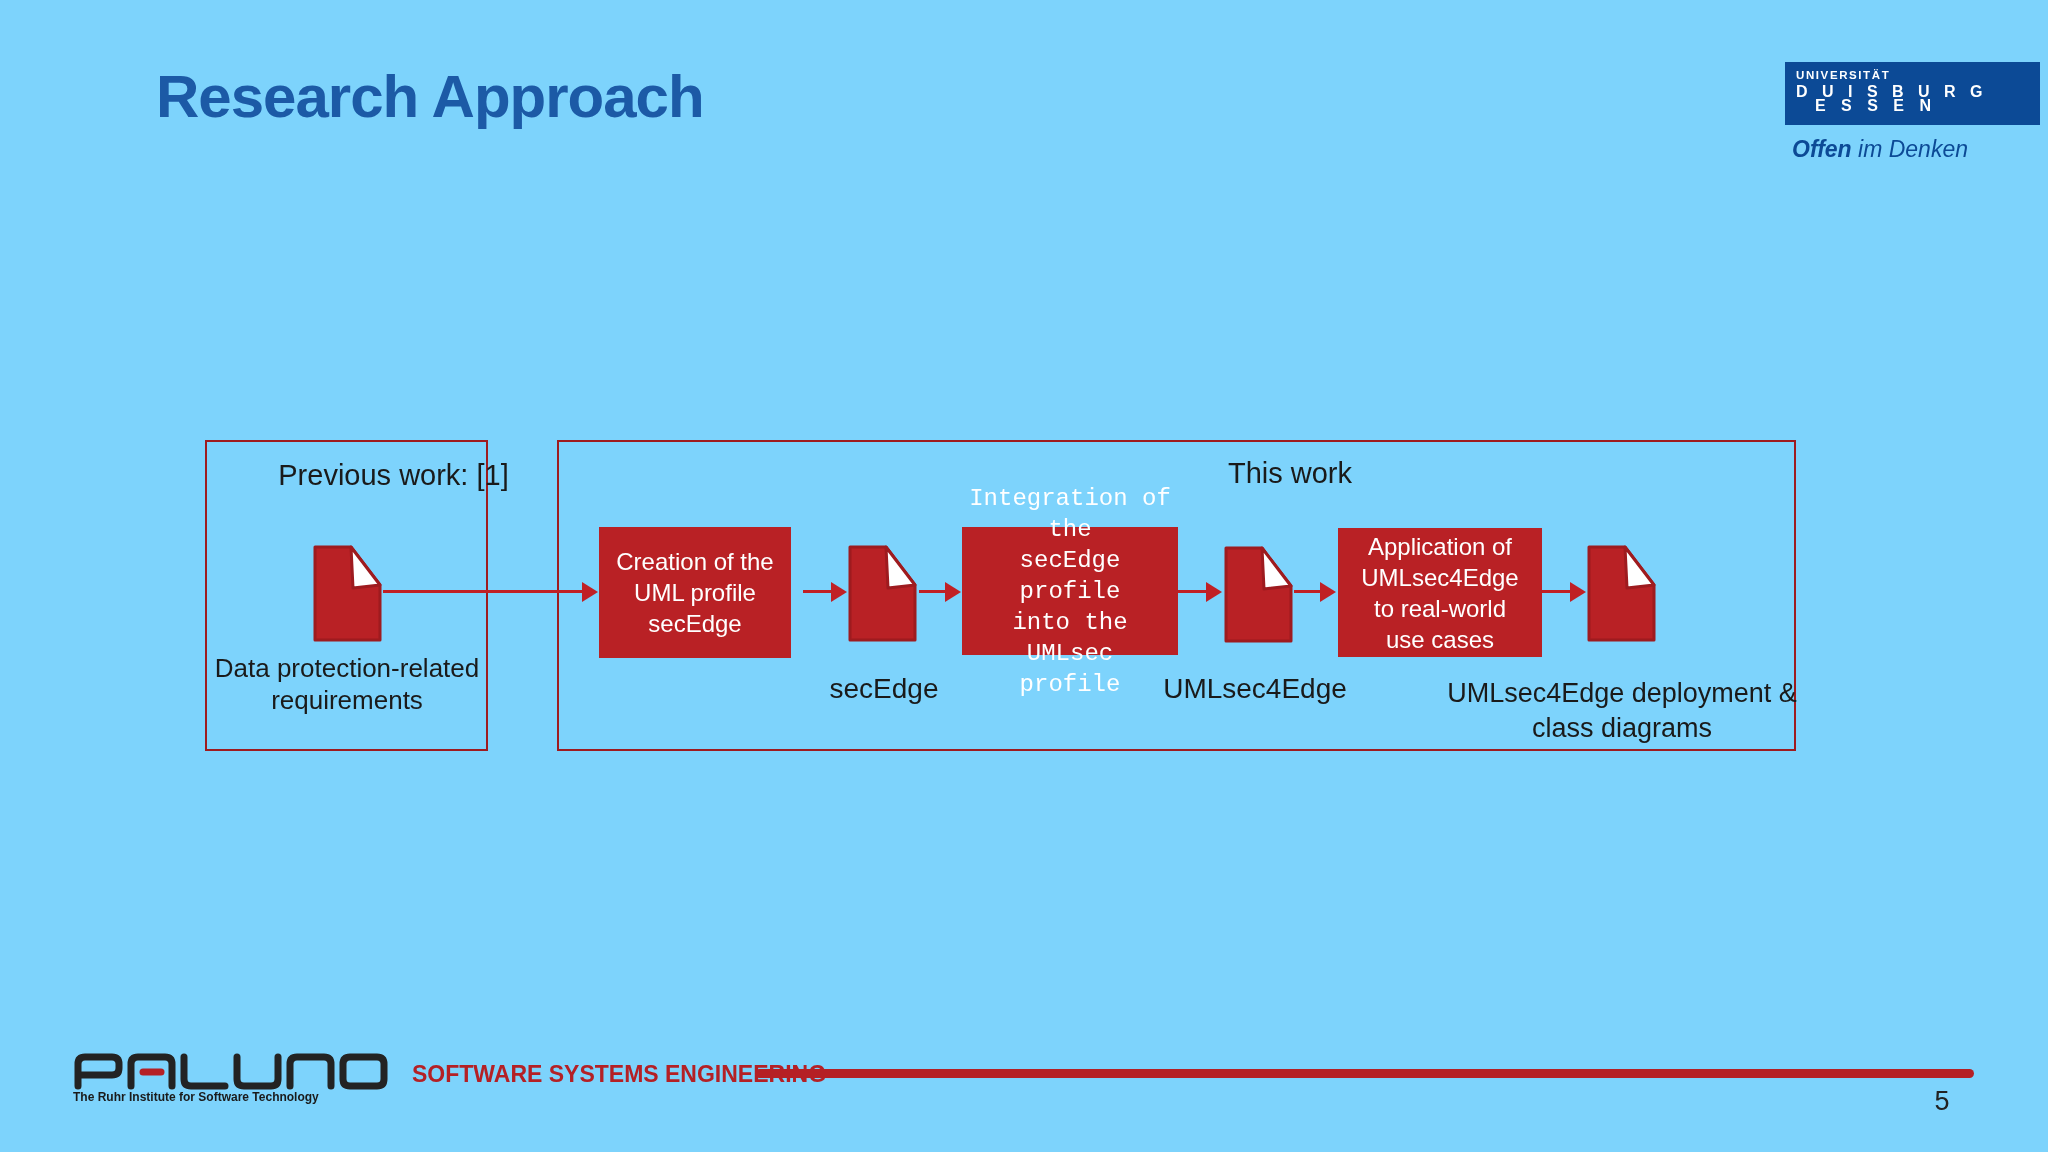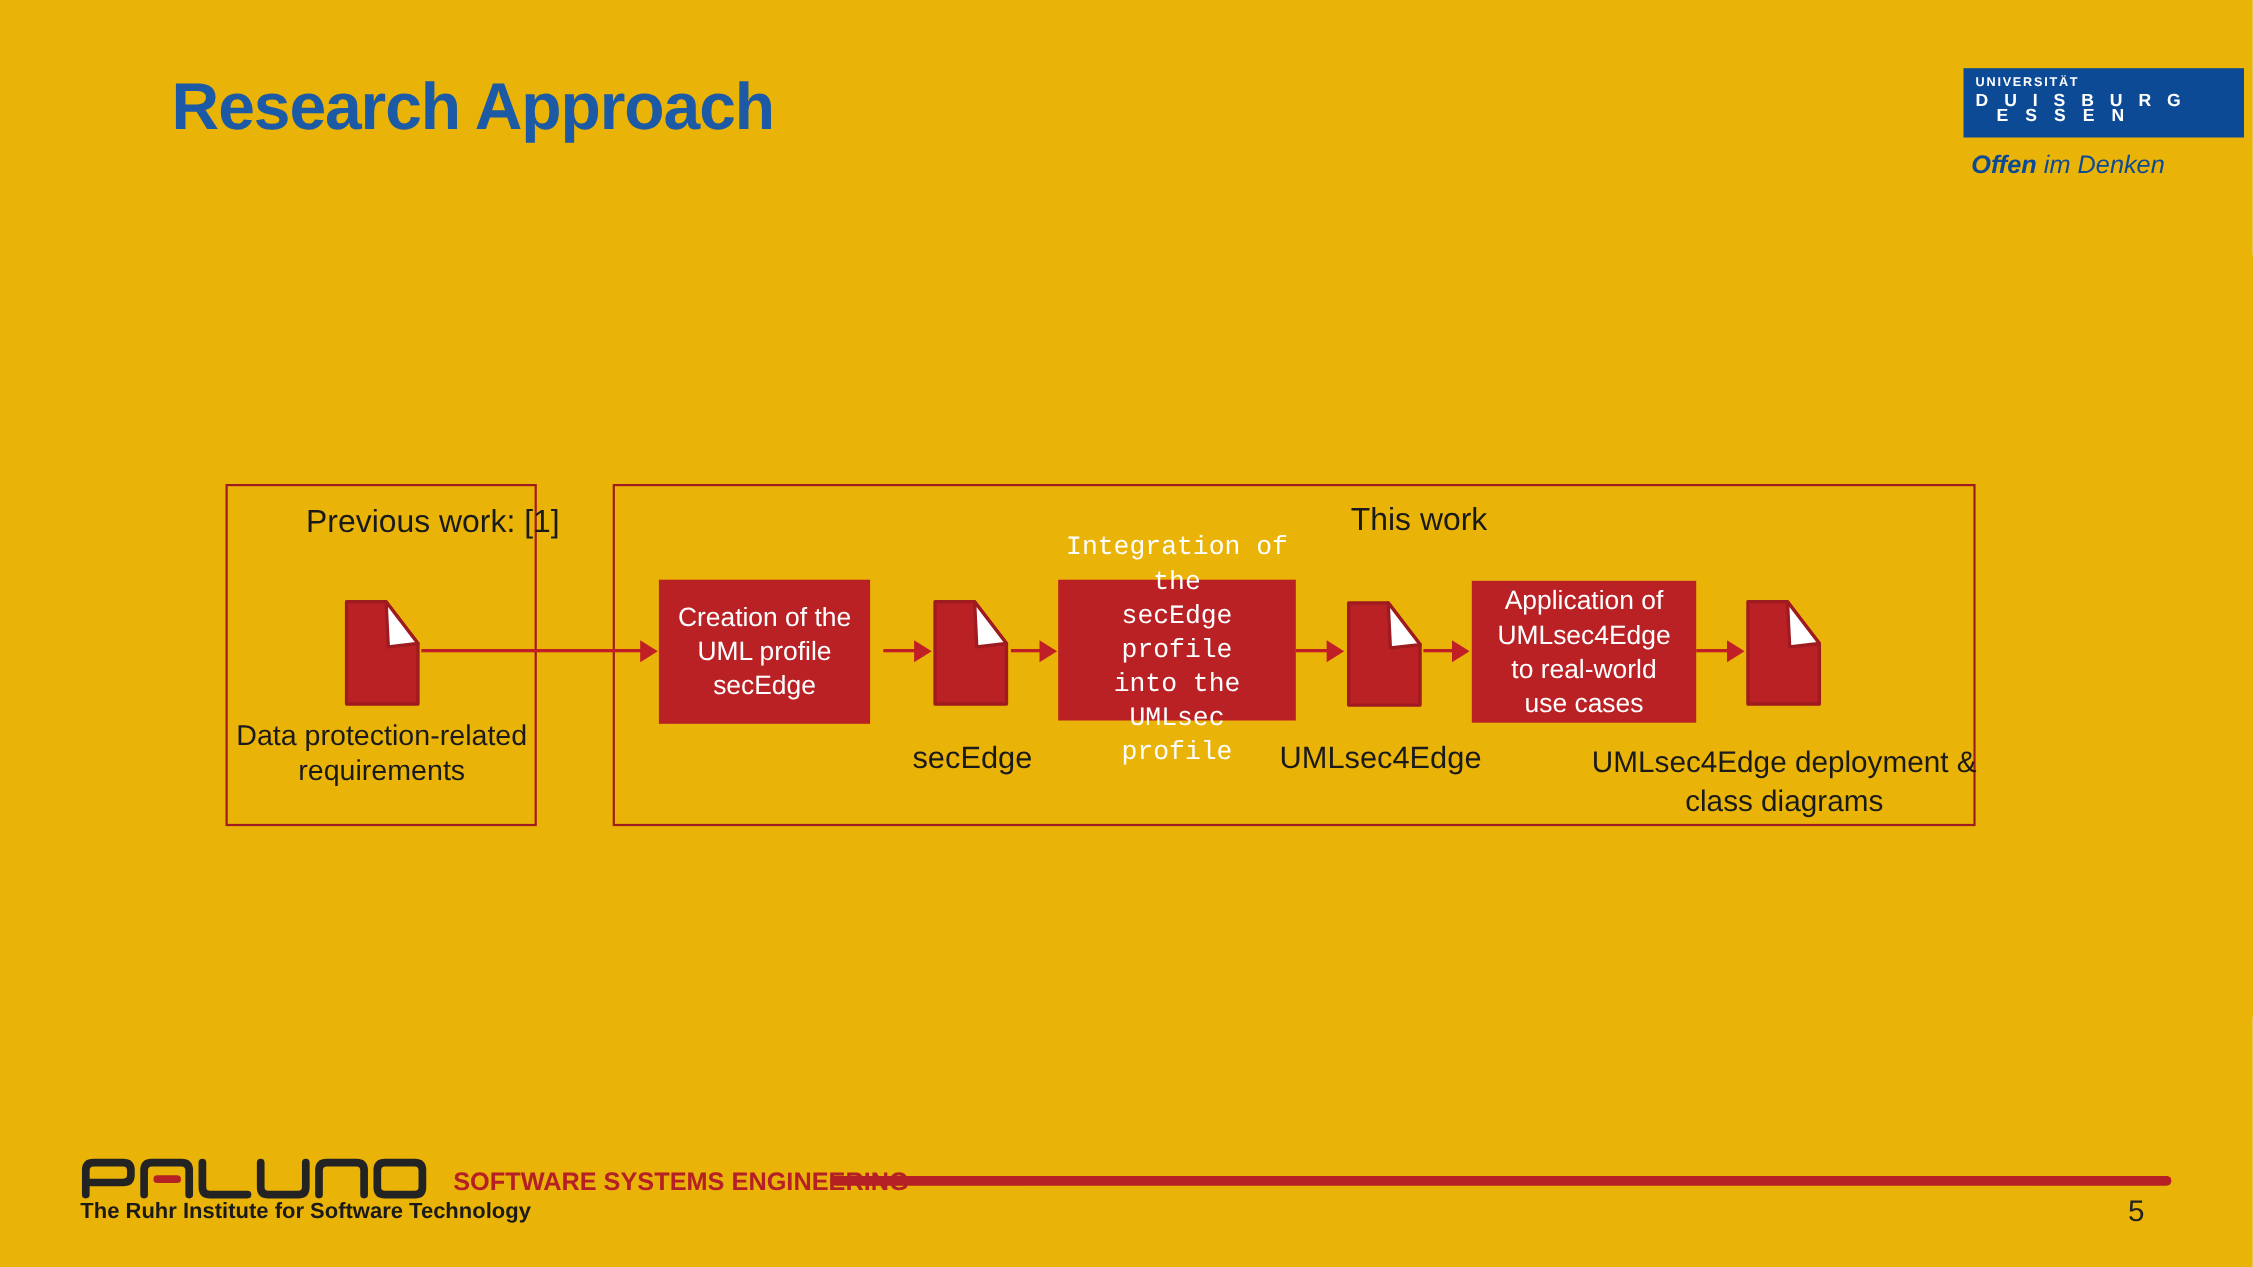"Research Approach" .slide { background: #eab308 -> #7dd3fc }
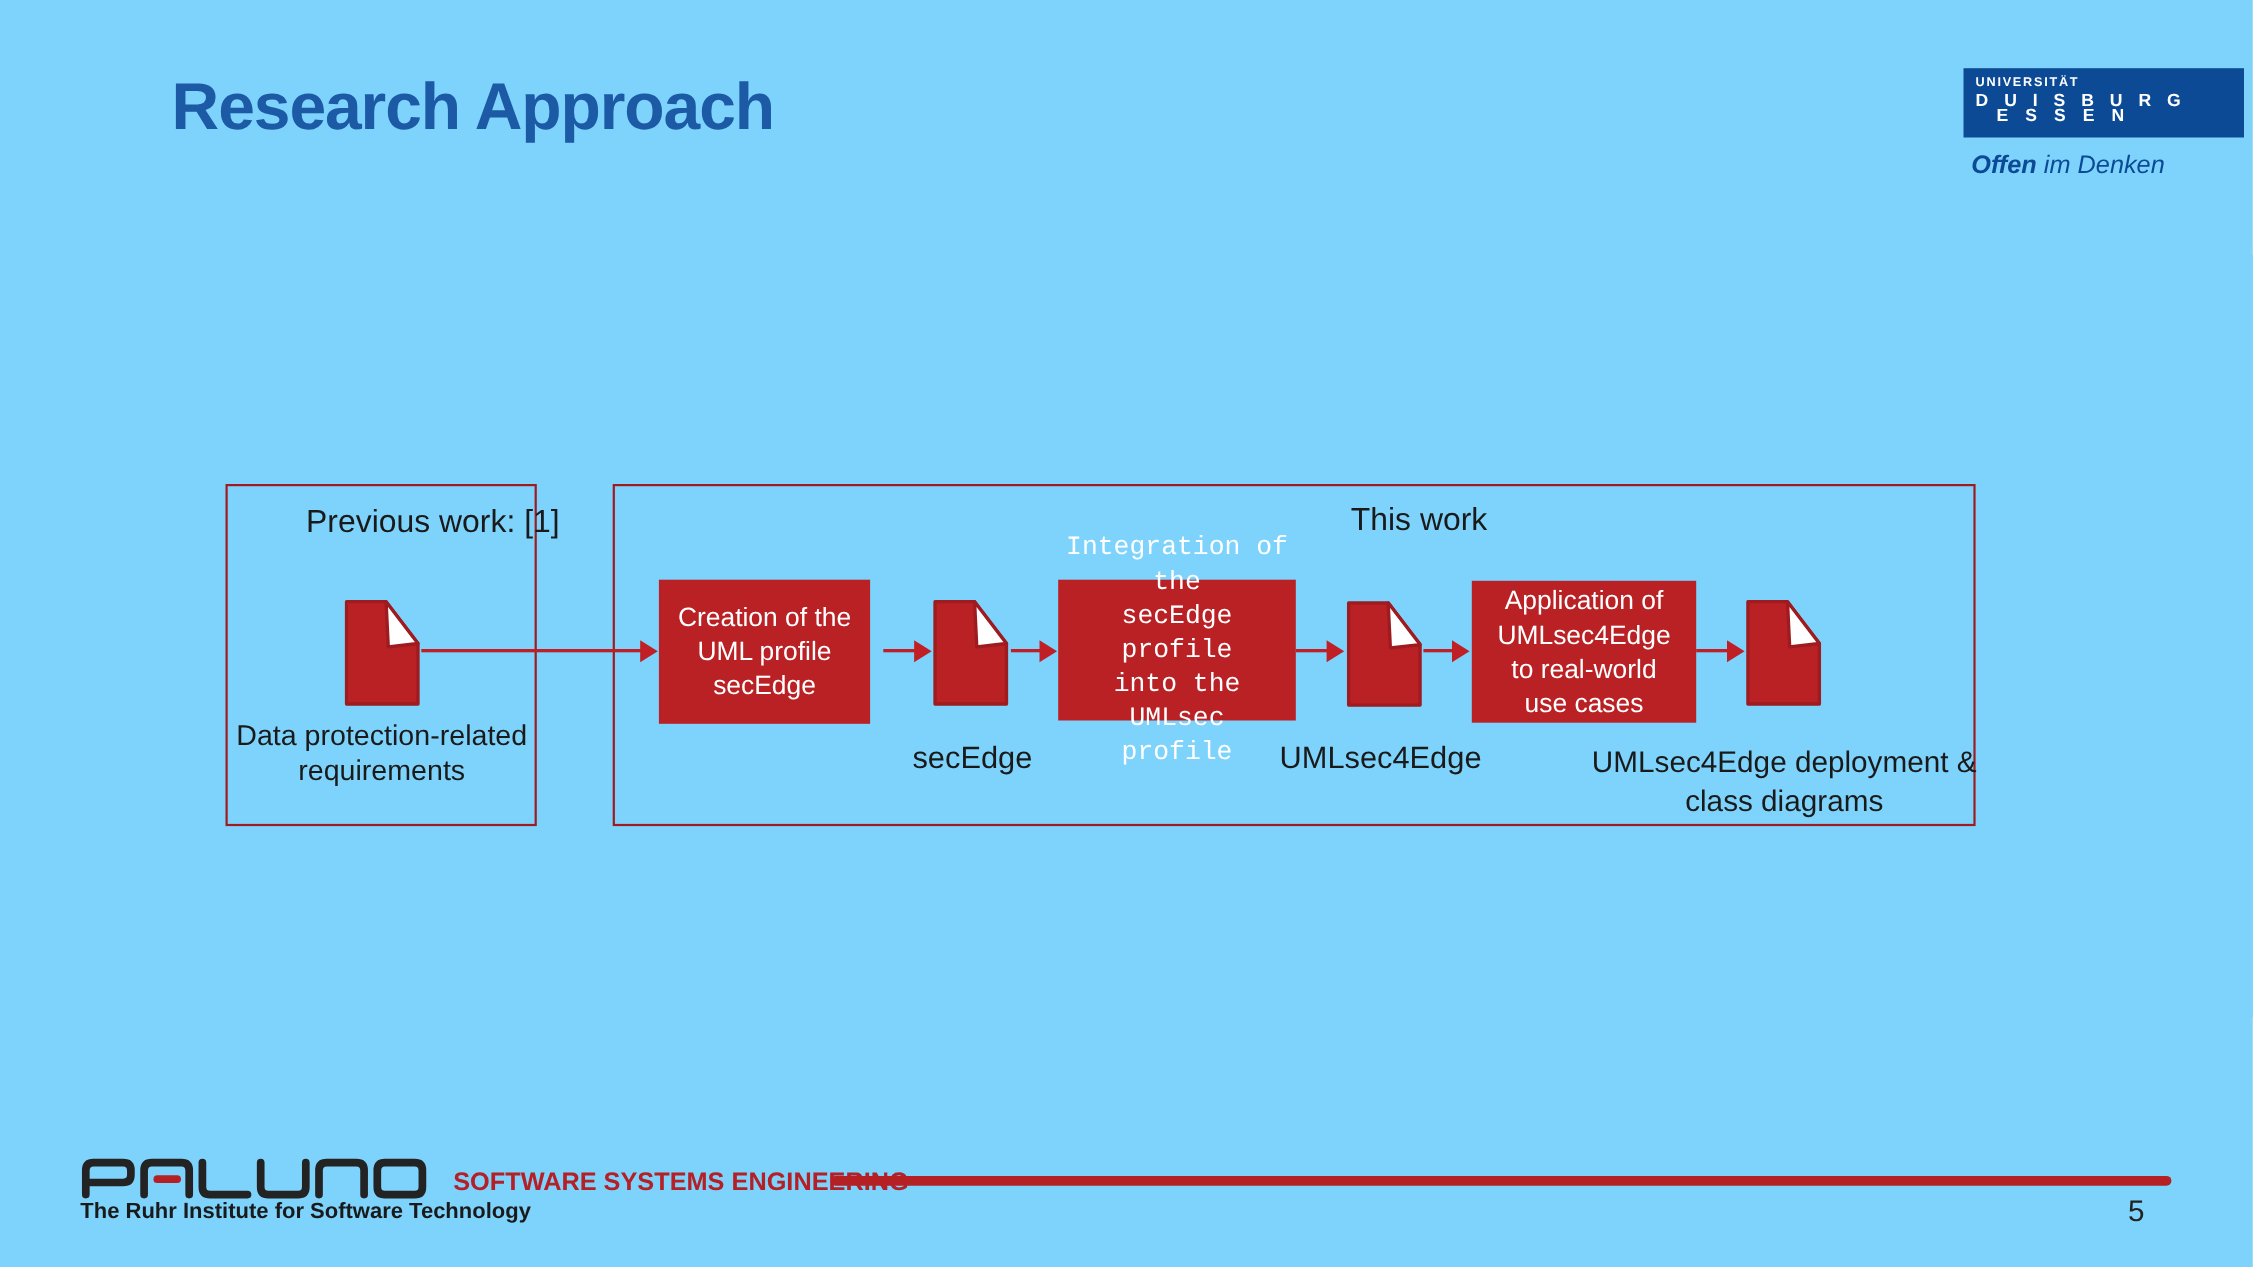"The Ruhr Institute for Software" .paluno-tagline { font-size: 20px -> 12px }
